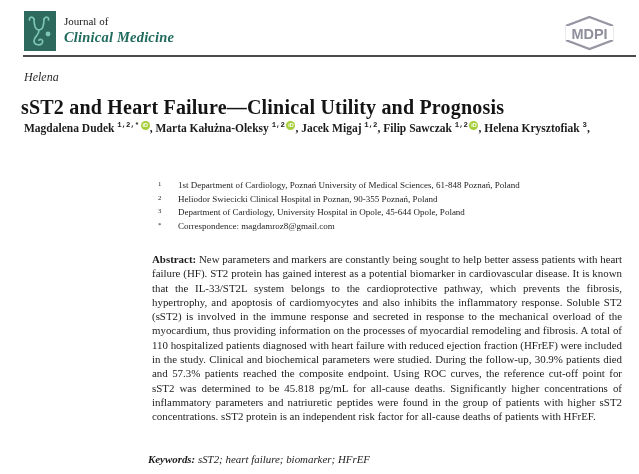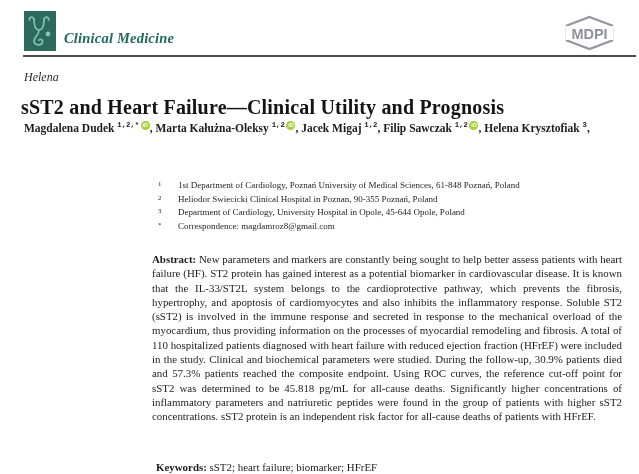"Journal of" div.j-prefix { html: none -> <div>Journal of</div> }
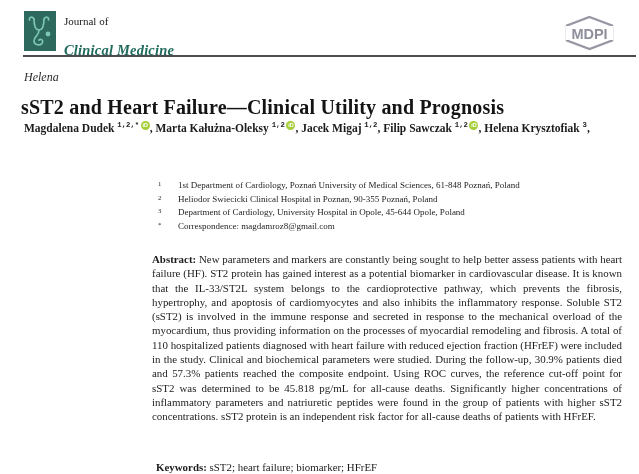"Clinical Medicine" .j-title { margin-top: 15px -> 2px }
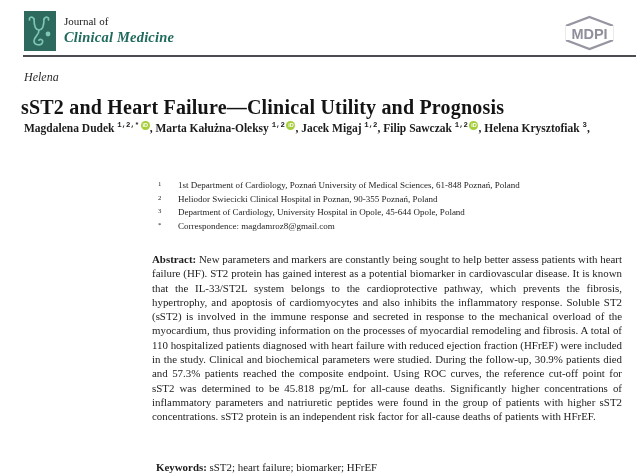"Keywords: sST2; heart failure;" .keywords { font-style: none -> italic; margin: 12px -> 4px }
